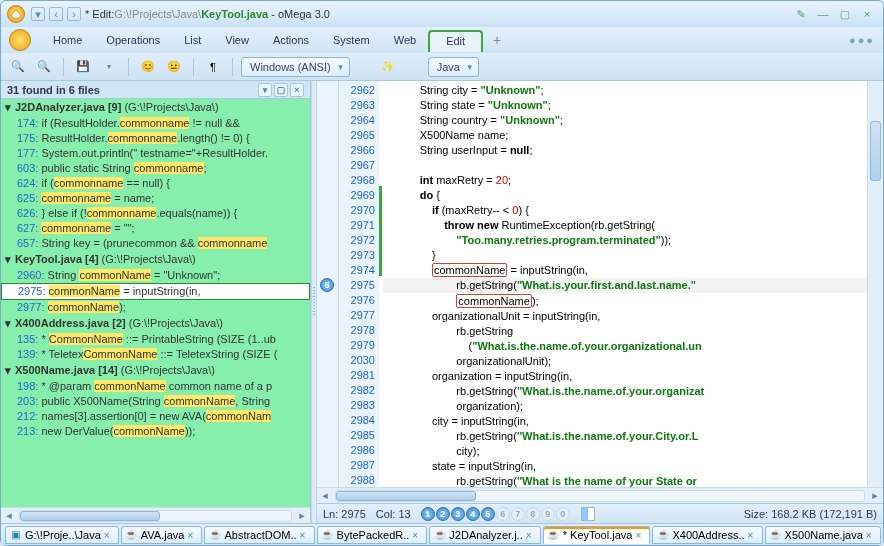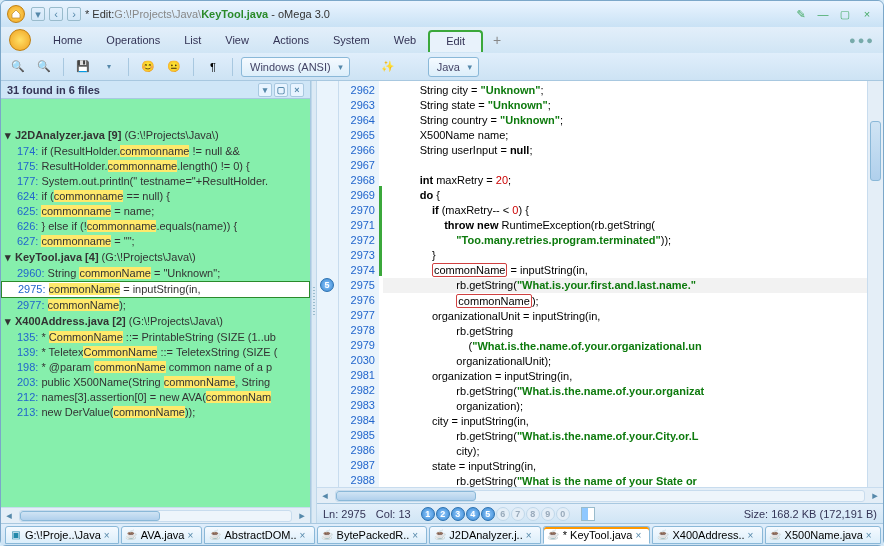"▾ J2DAnalyzer.java [9]" .found-body { margin-top: 28px -> none }
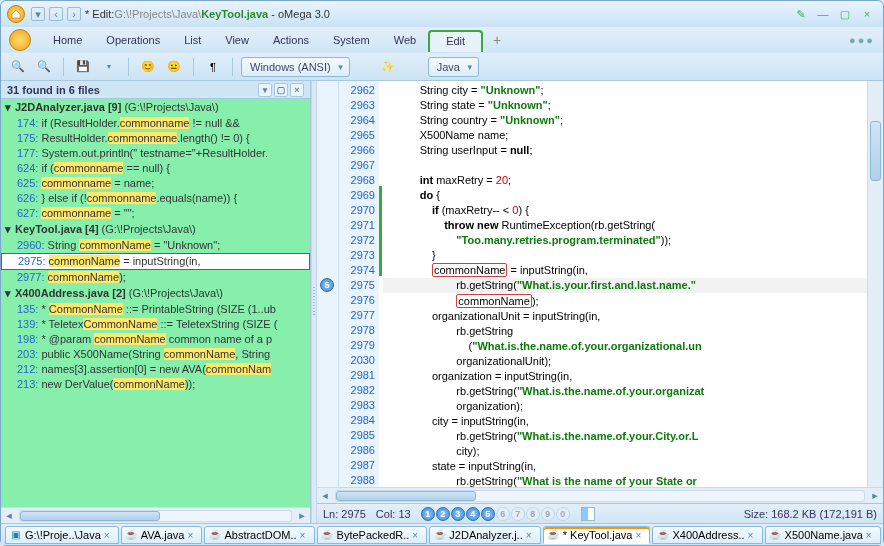"603: public static String commonname;" div.ln { html: none -> <div><span>603:</span> public static String <span>commonname</span>;</div> }
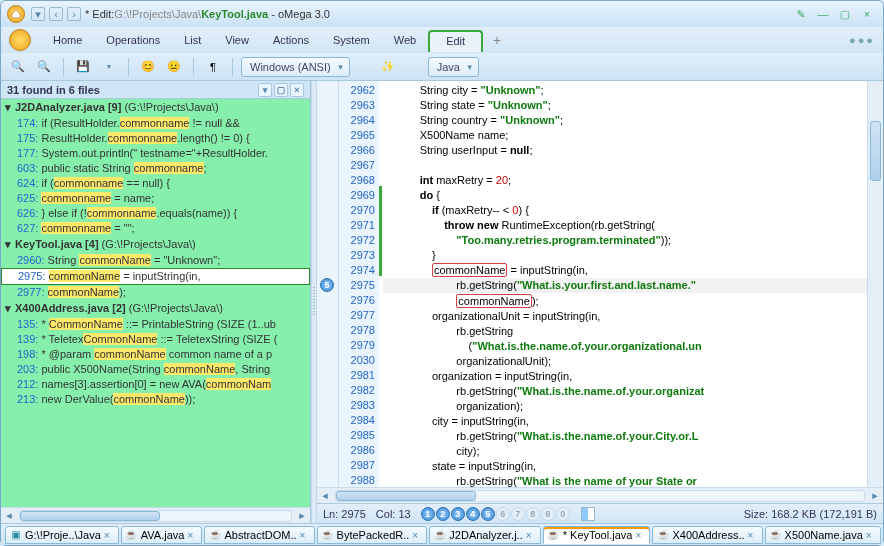"657: String key = (prunecommon" div.ln { html: none -> <div><span>657:</span> String key = (prunecommon &amp;&amp; <span>commonname</span></div> }
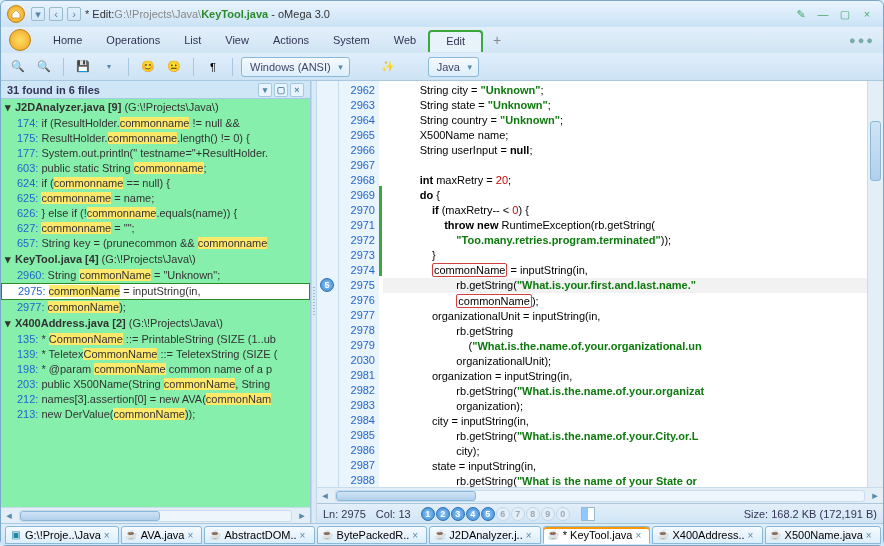"▾ X500Name.java [14]" div.file-hdr { html: none -> <div><span>▾</span>X500Name.java [14] <span>(G:\!Projects\Java\)</span></div> }
